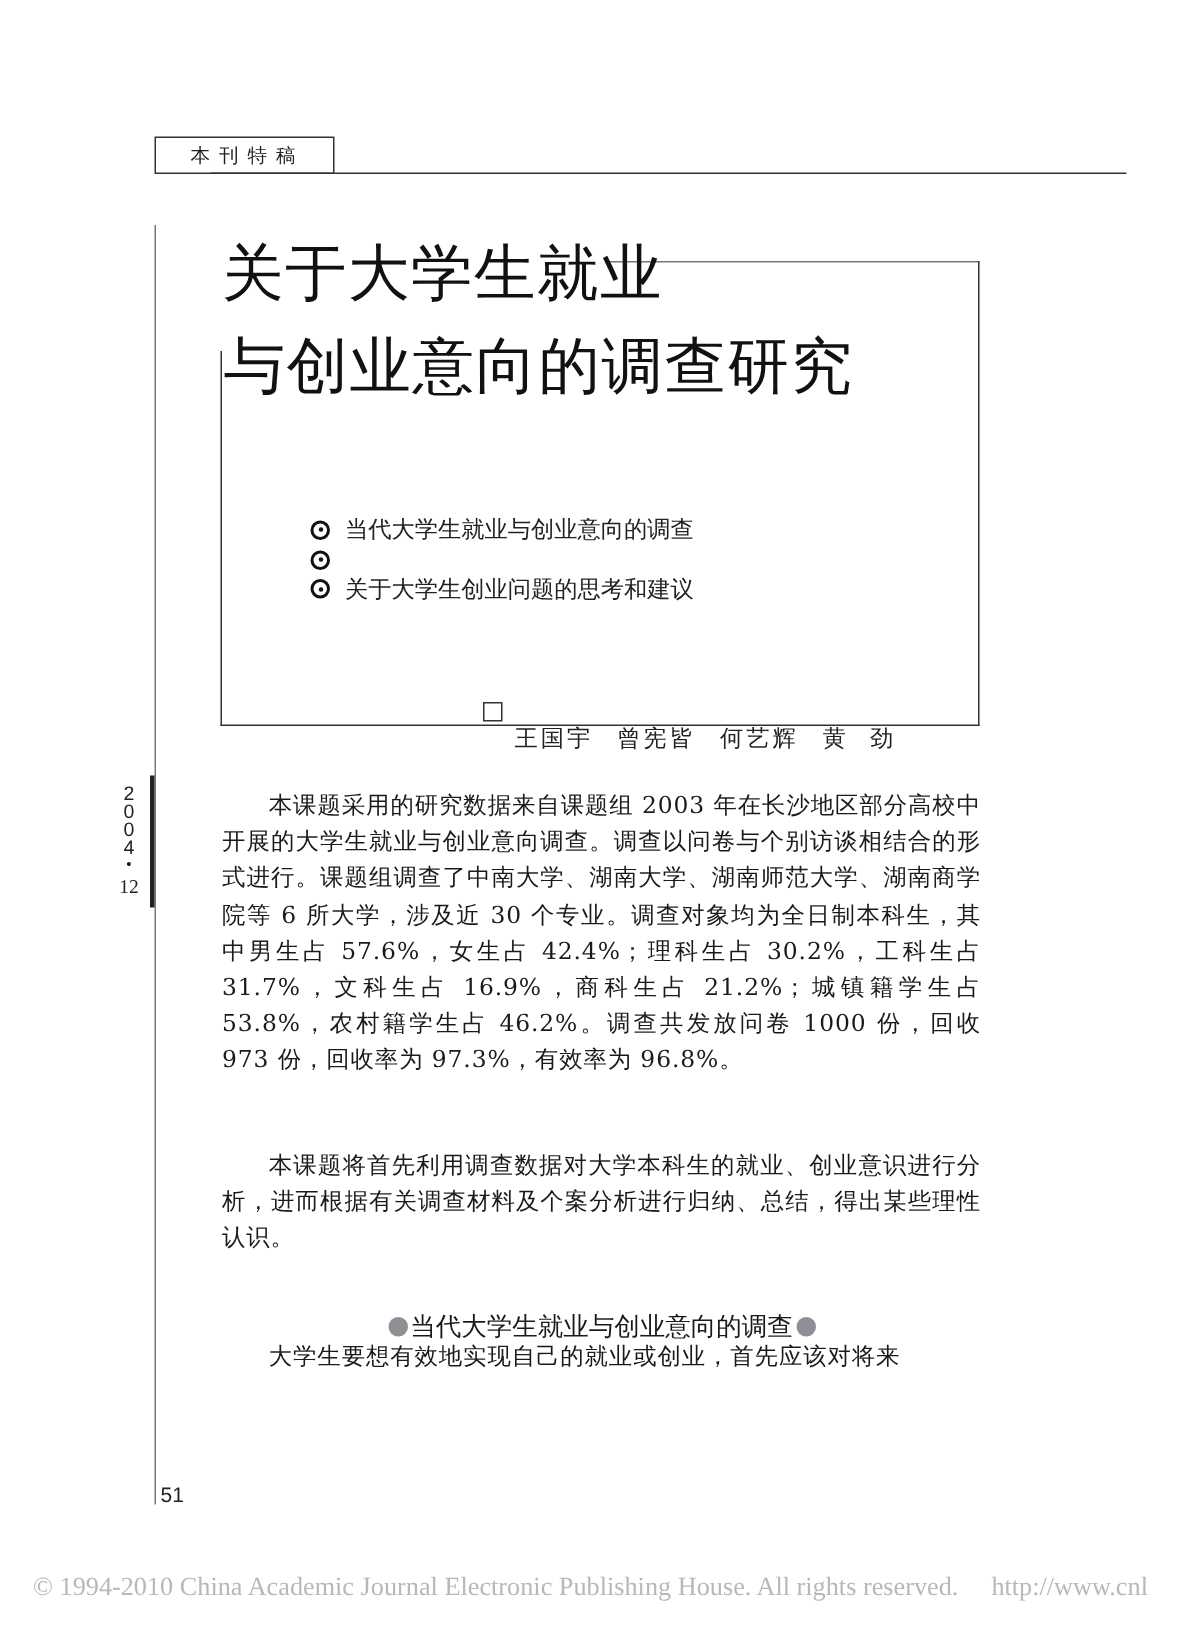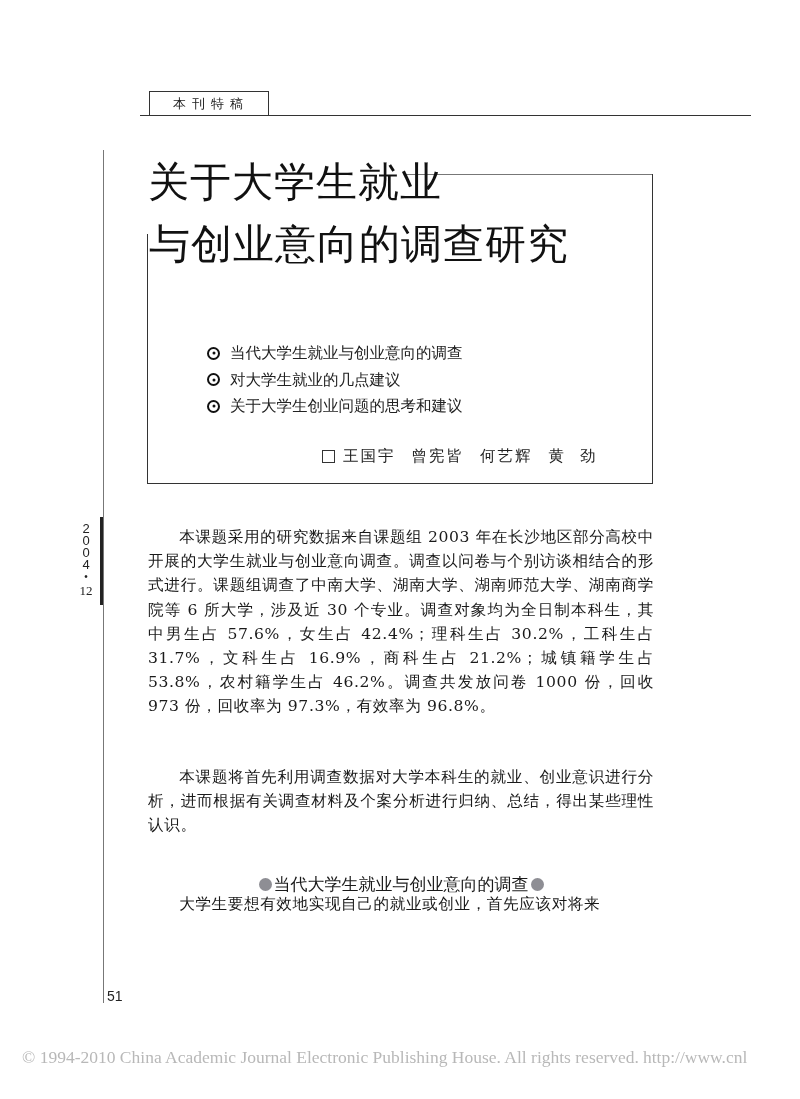"本刊特稿" .col-tag { margin-left: 46px -> none }
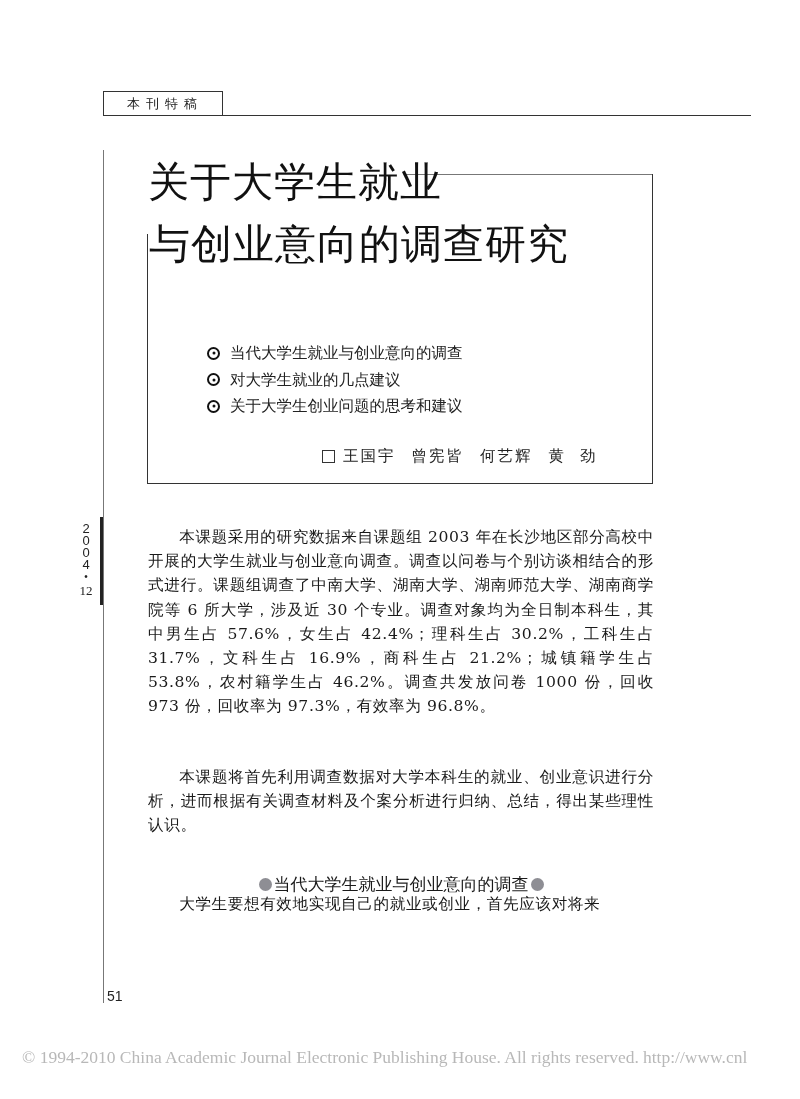"对大学生就业的几点建议" span { html: <span>对大学生就业的几点建议</span> -> none }
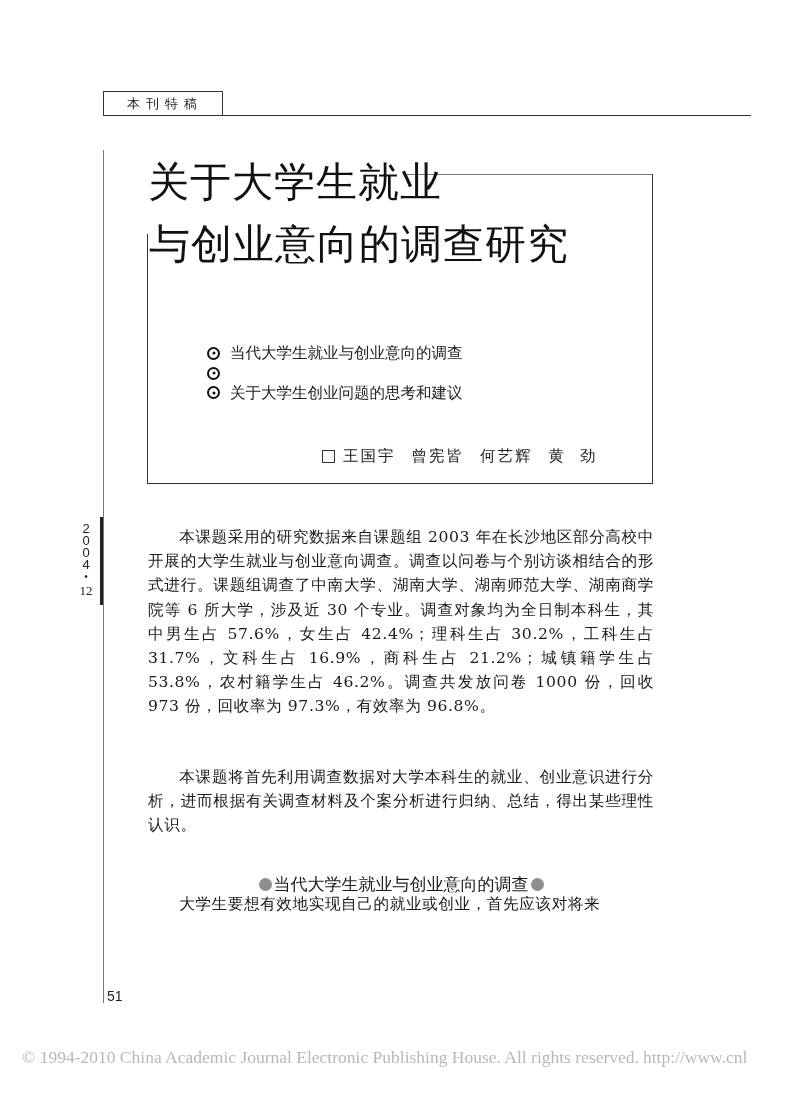"王国宇" .author { margin-top: none -> 36px }
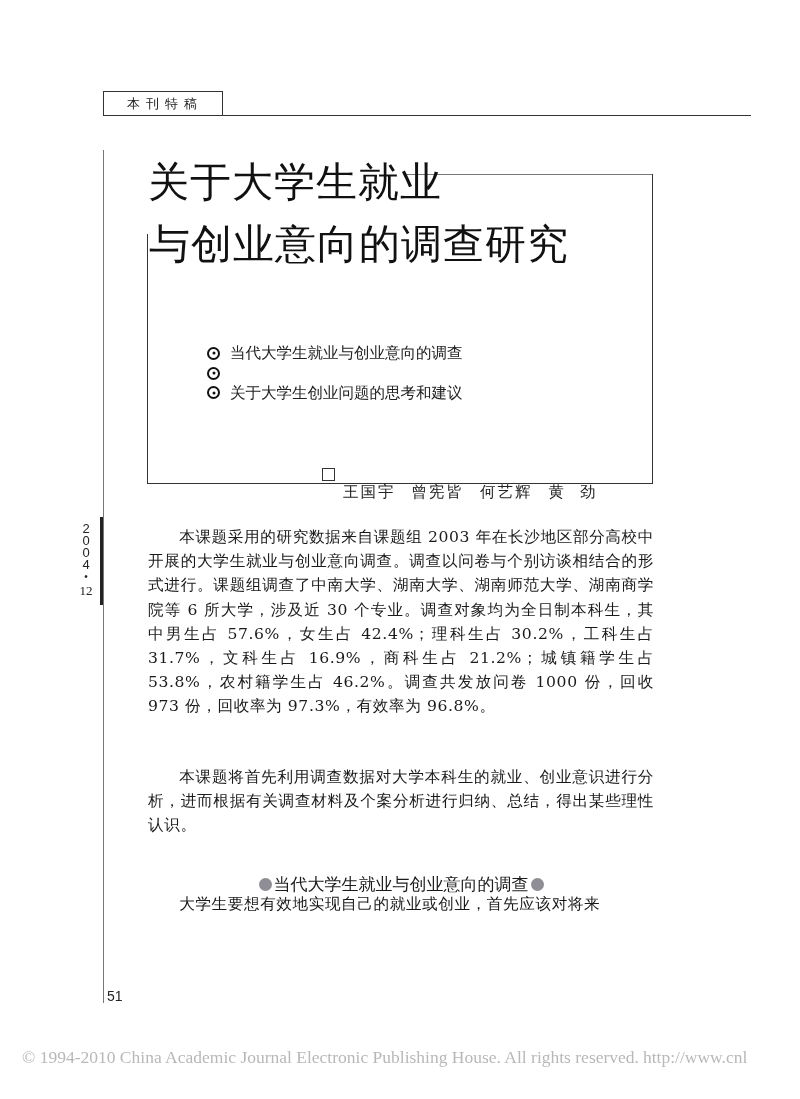"http://www.cnl" .copyright .url { margin-left: 4px -> 22px }
